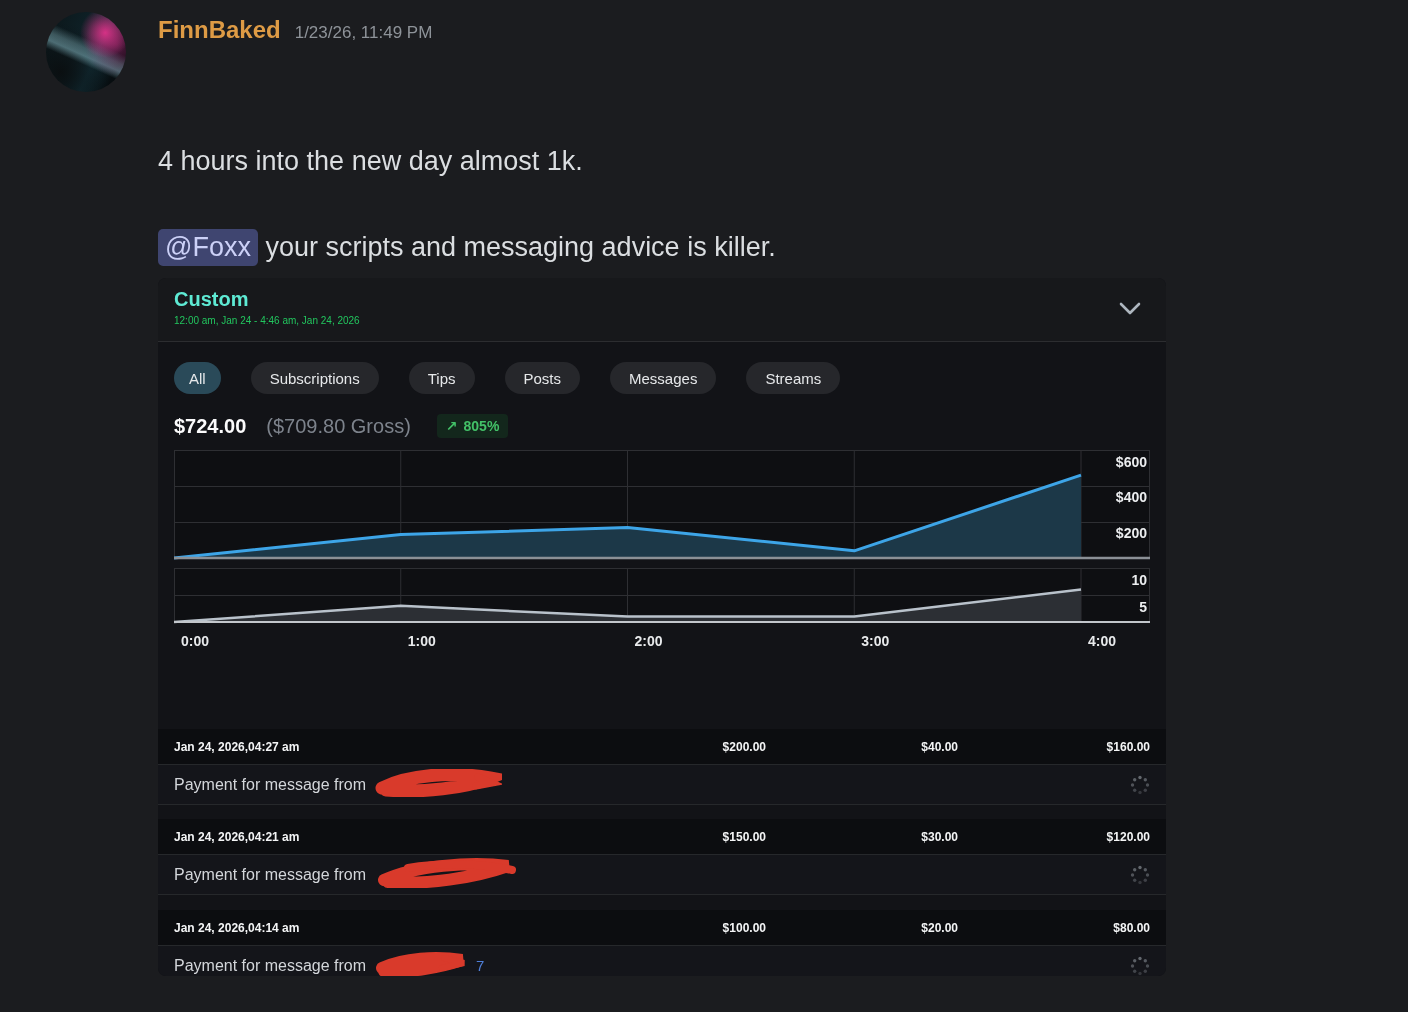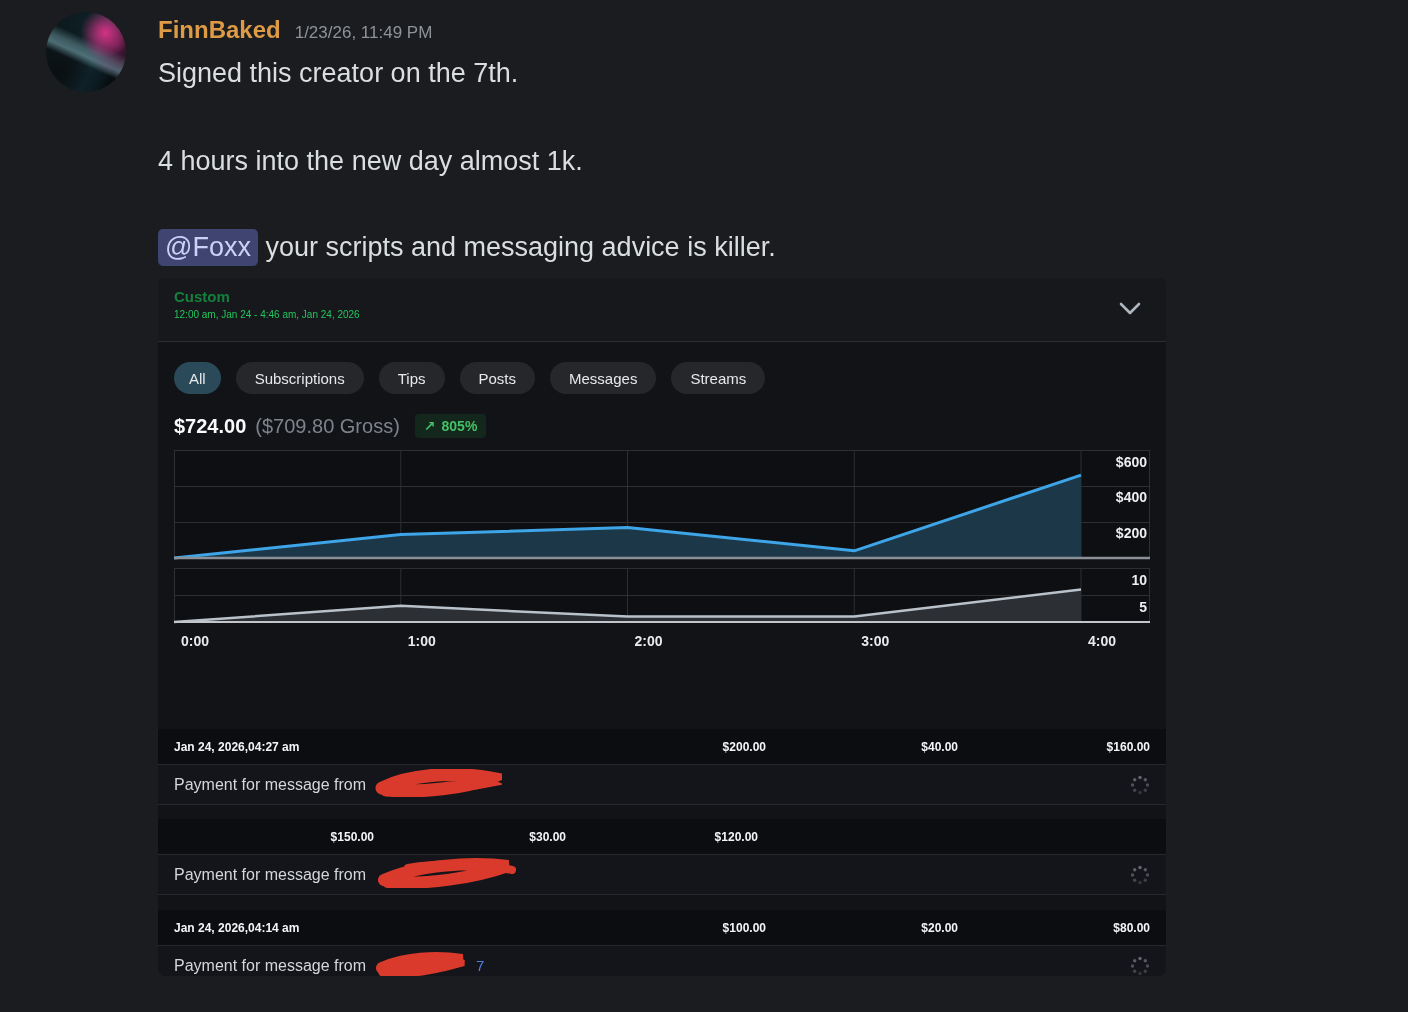"Signed this creator on the" div.msg-line { html: <div>Signed this creator on the 7th.</div> -> none }
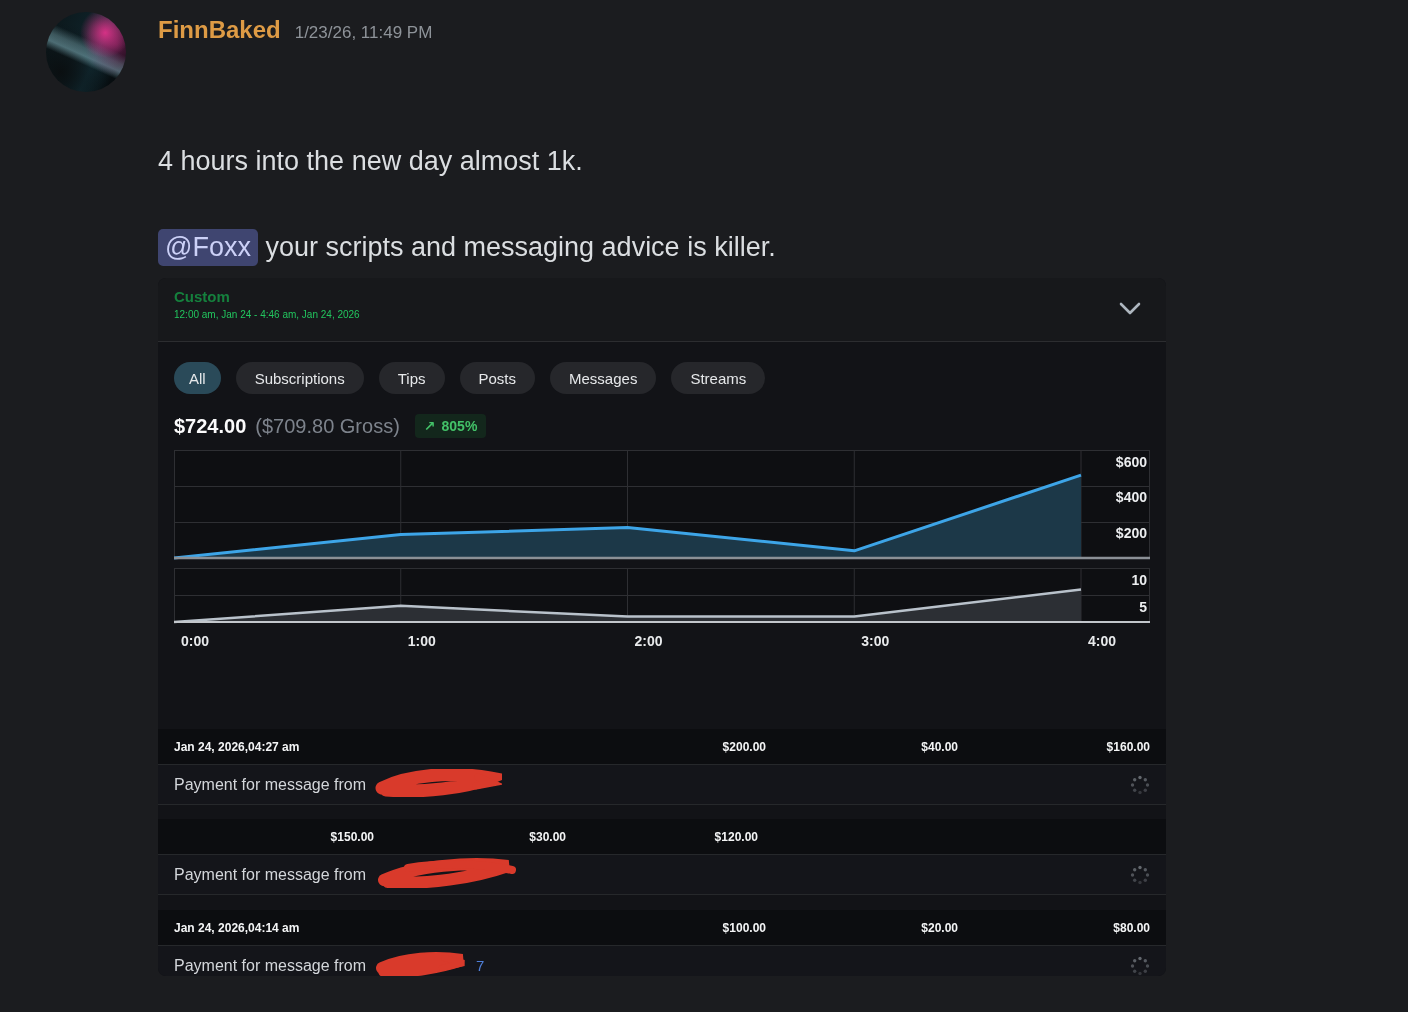"Custom" .e-title { color: #15803d -> #5eead4; font-size: 15px -> 20px }
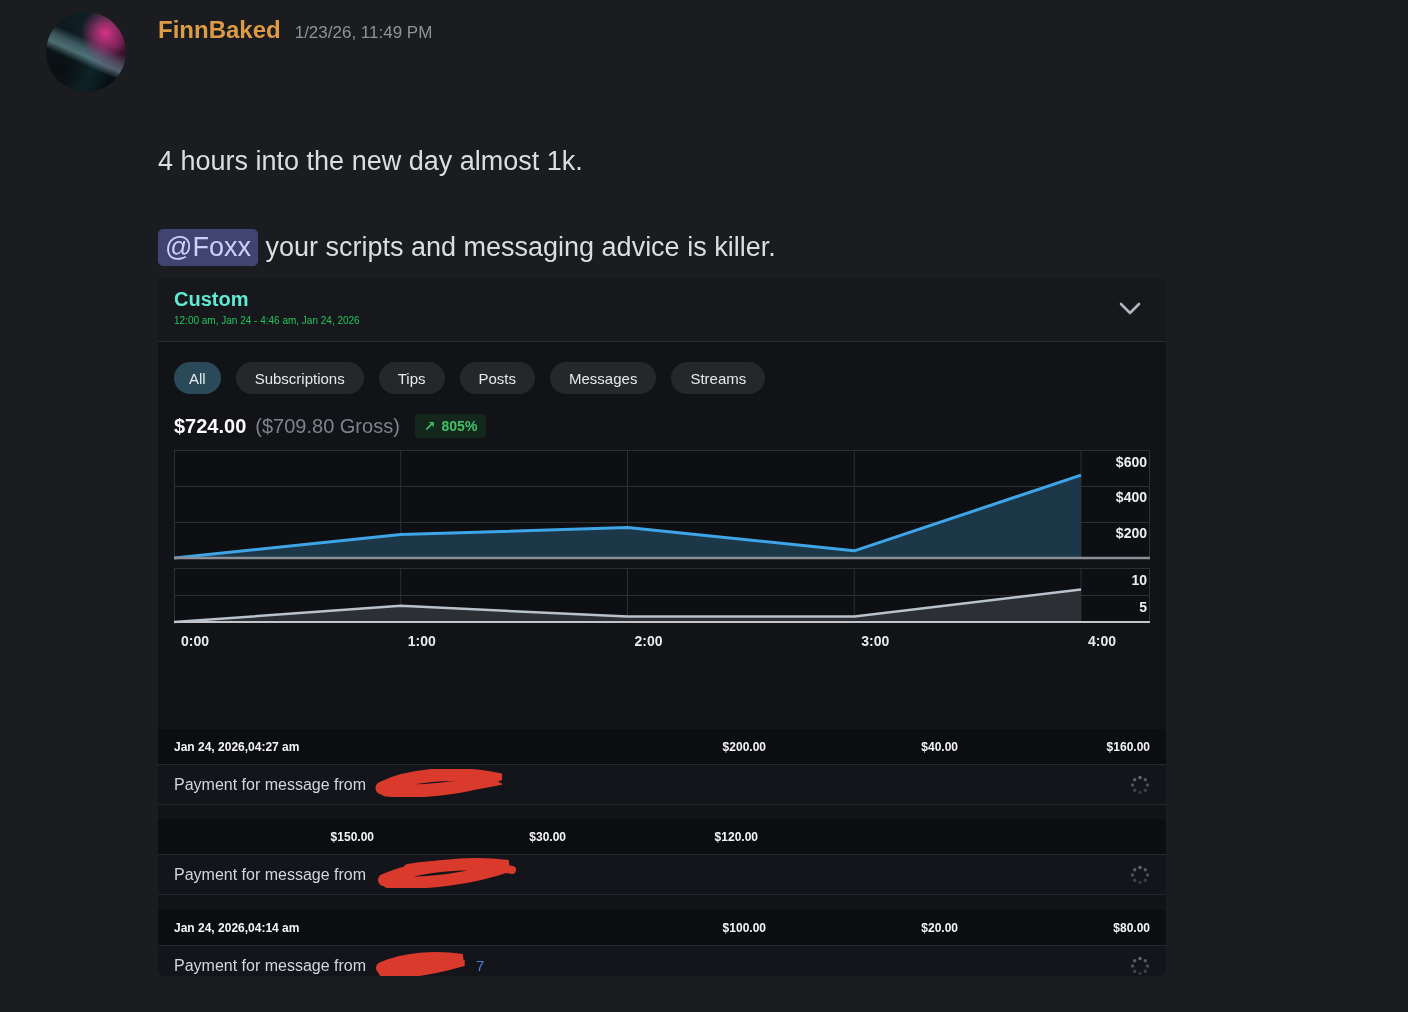"All" .tabs { gap: 15px -> 30px }
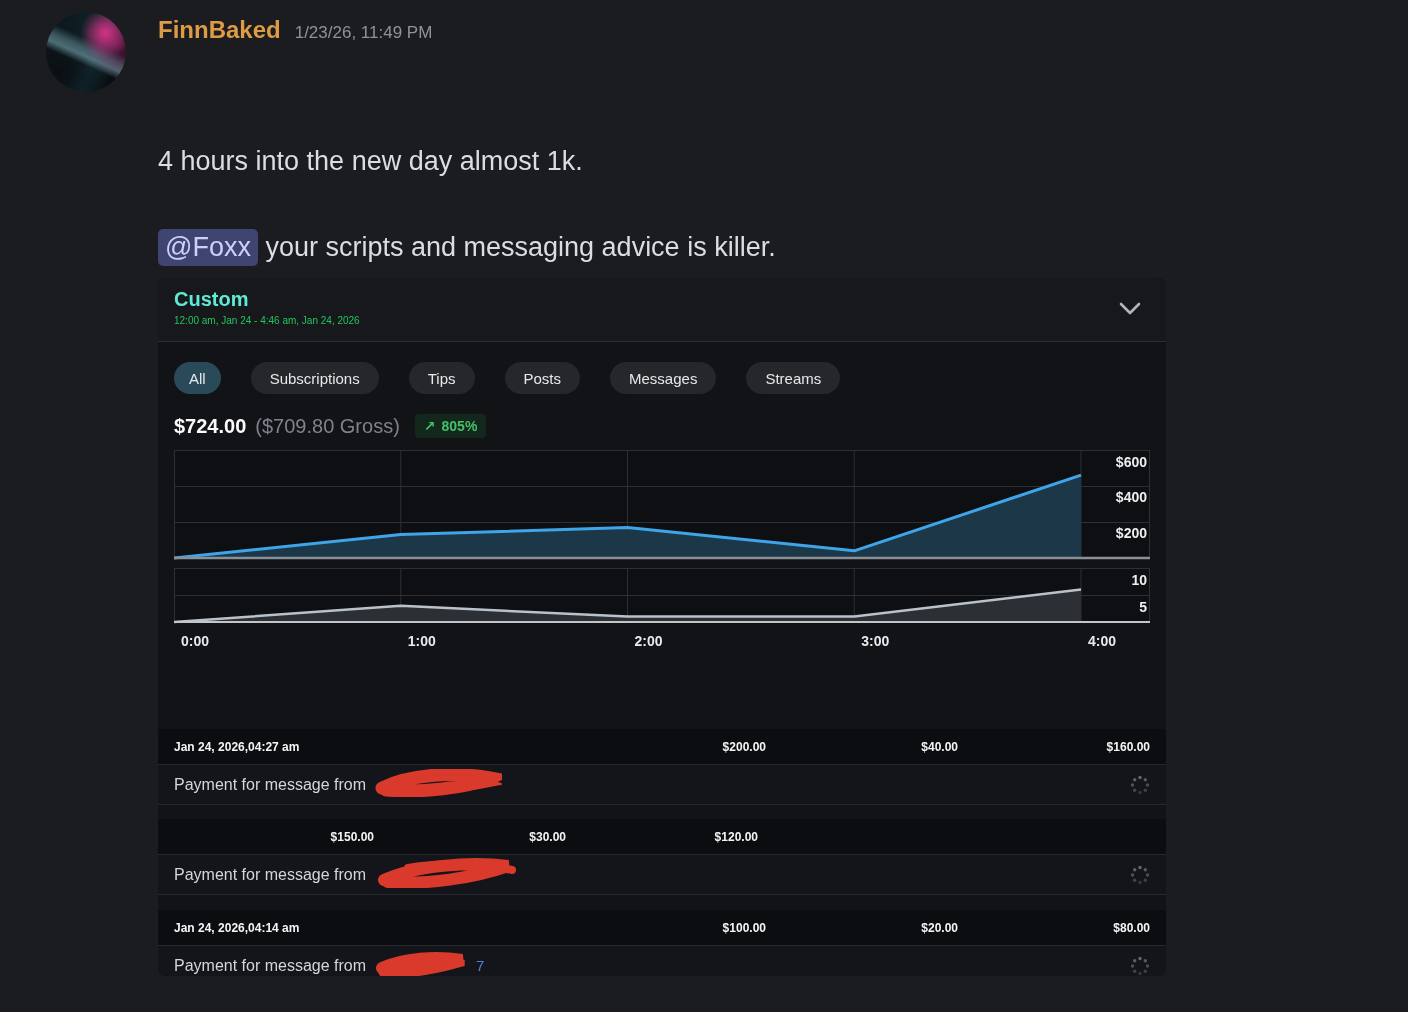"$724.00" .earn { gap: 9px -> 20px }
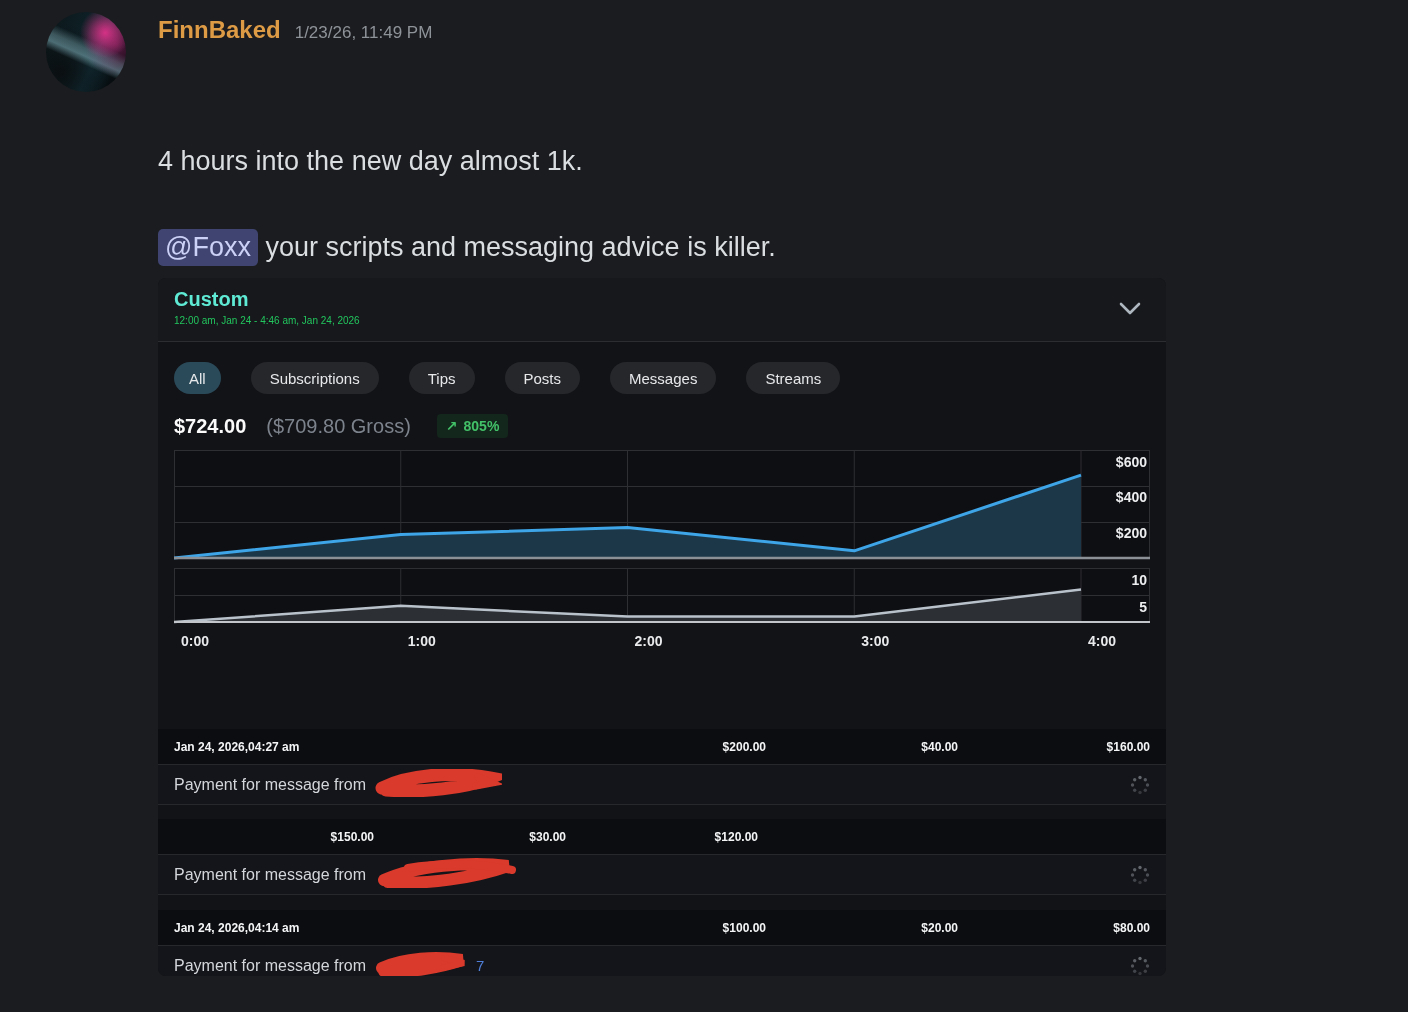"Jan 24, 2026,04:21 am" div.col-date { html: none -> <div>Jan 24, 2026,04:21 am</div> }
